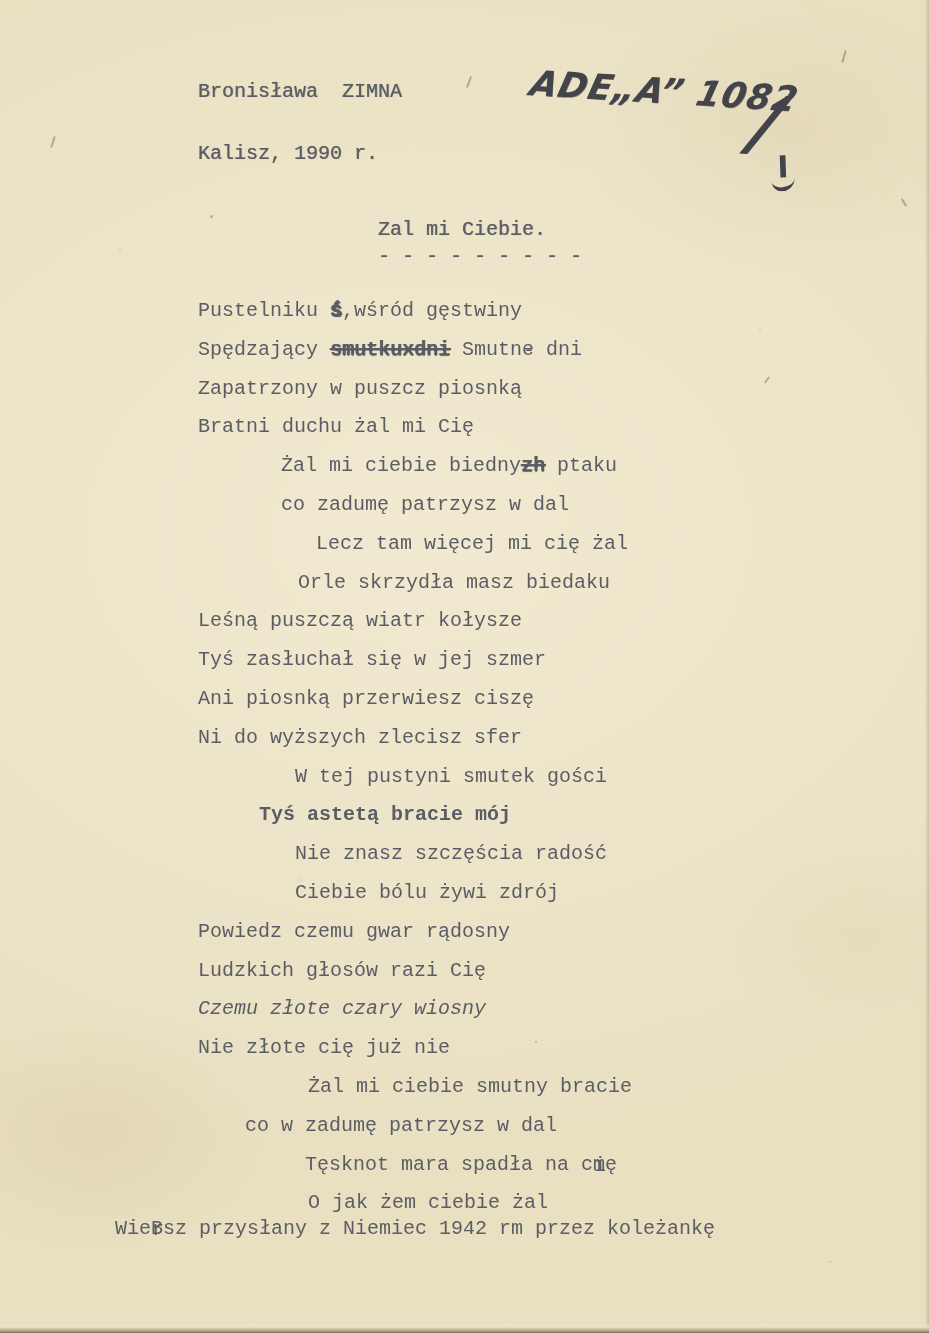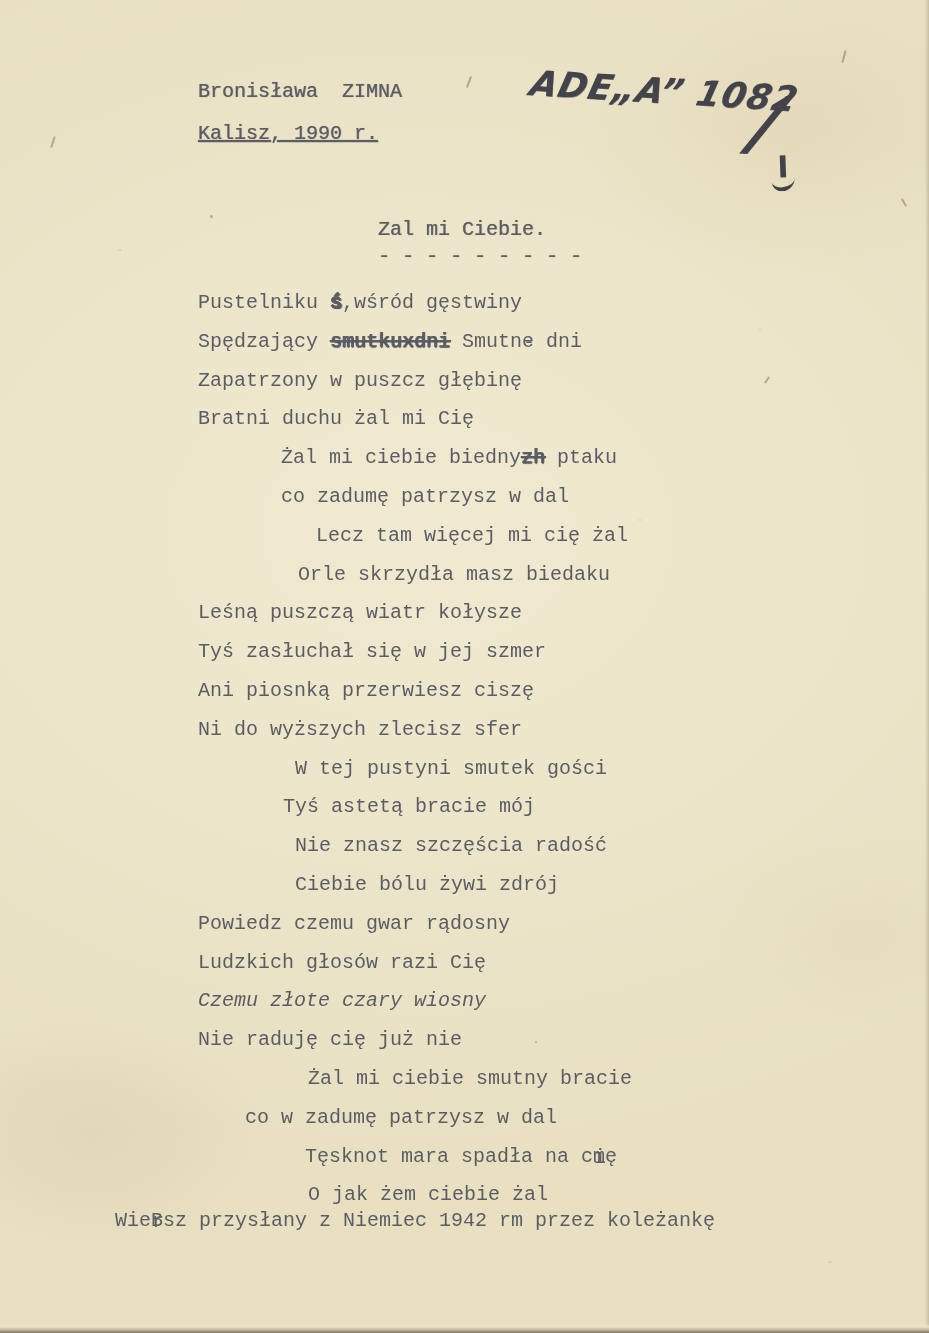"Kalisz, 1990 r." .placedate { text-decoration: underline -> none; top: 122px -> 142px }
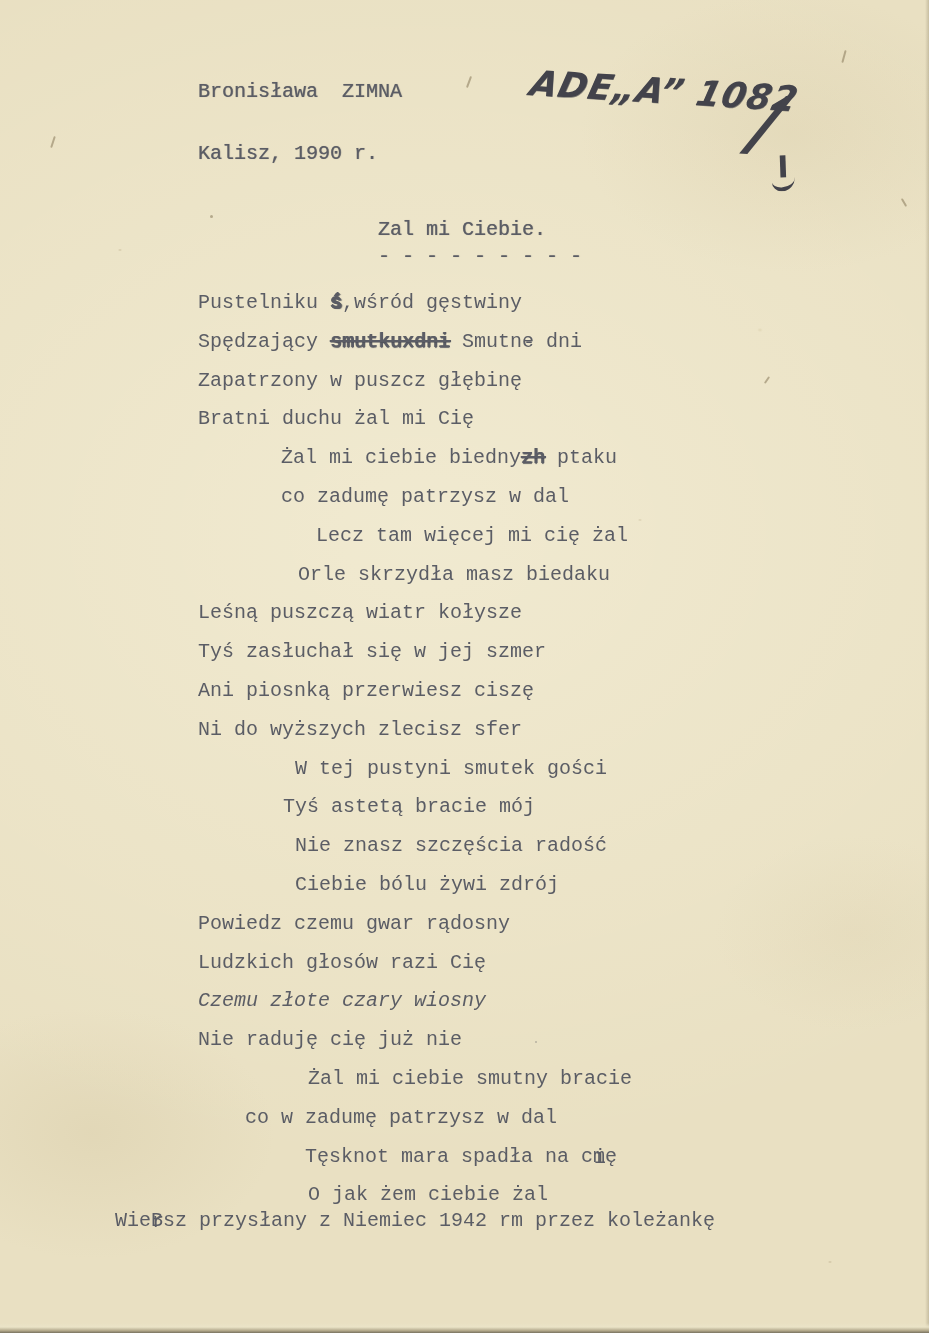"Pustelniku ś,wśród gęstwiny" .poem { top: 284px -> 292px }
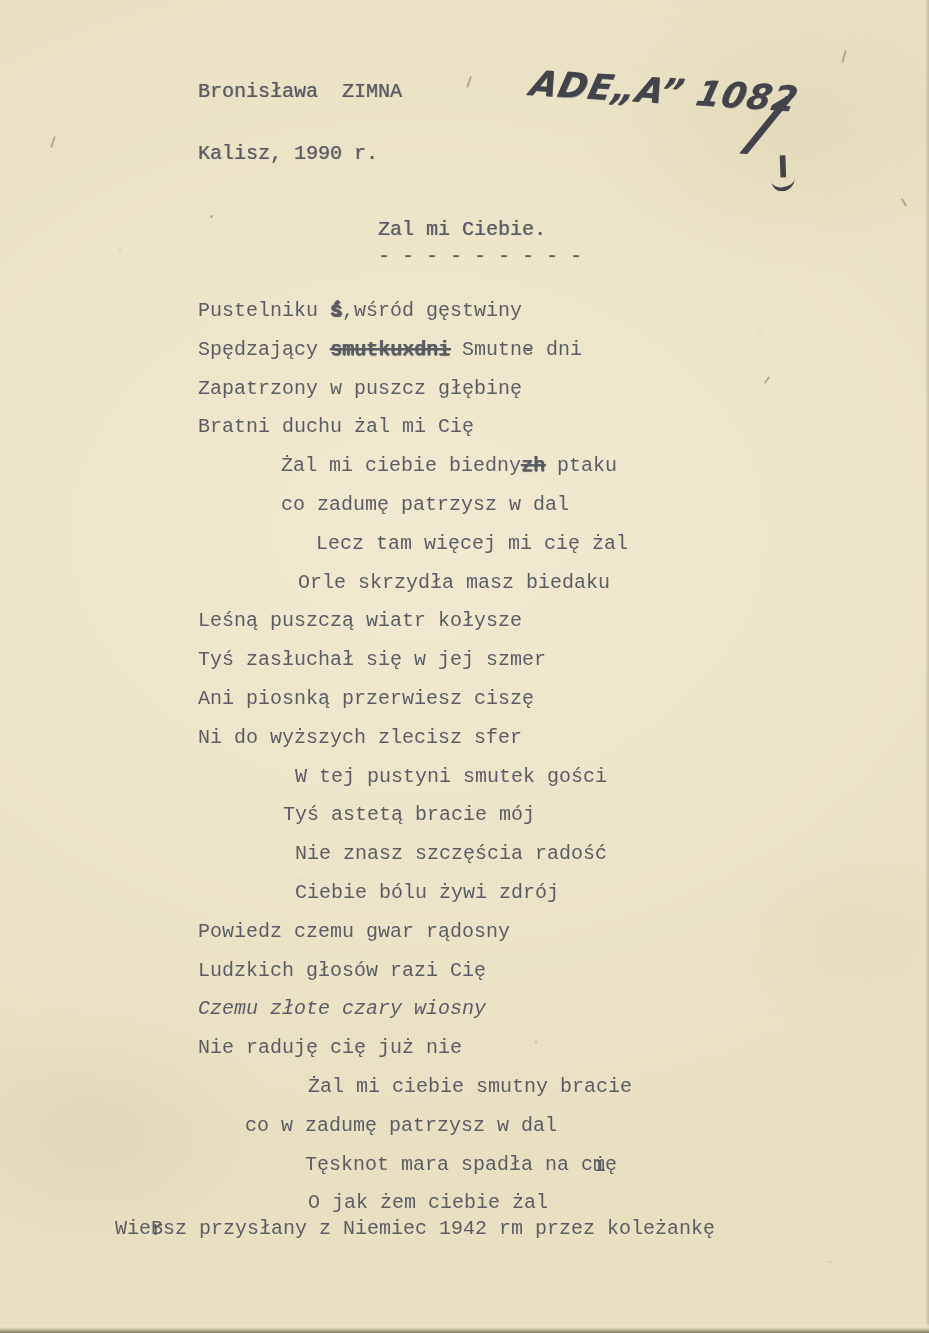"Zapatrzony w puszcz głębinę" span.seg-t { text: głębinę -> piosnką }
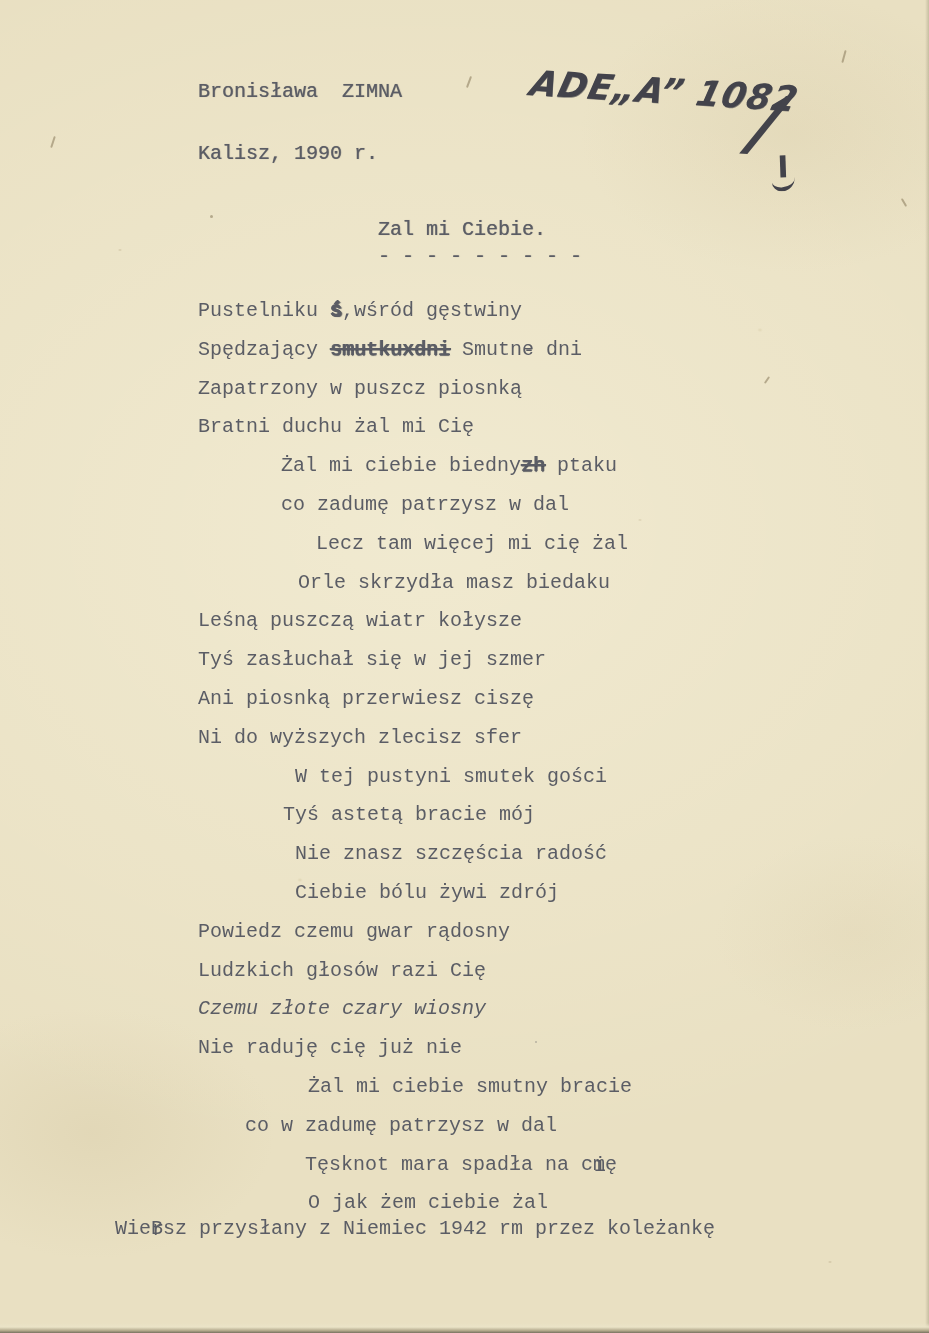"Tyś astetą bracie mój" div.line { font-weight: none -> bold; margin-left: 85px -> 61px }
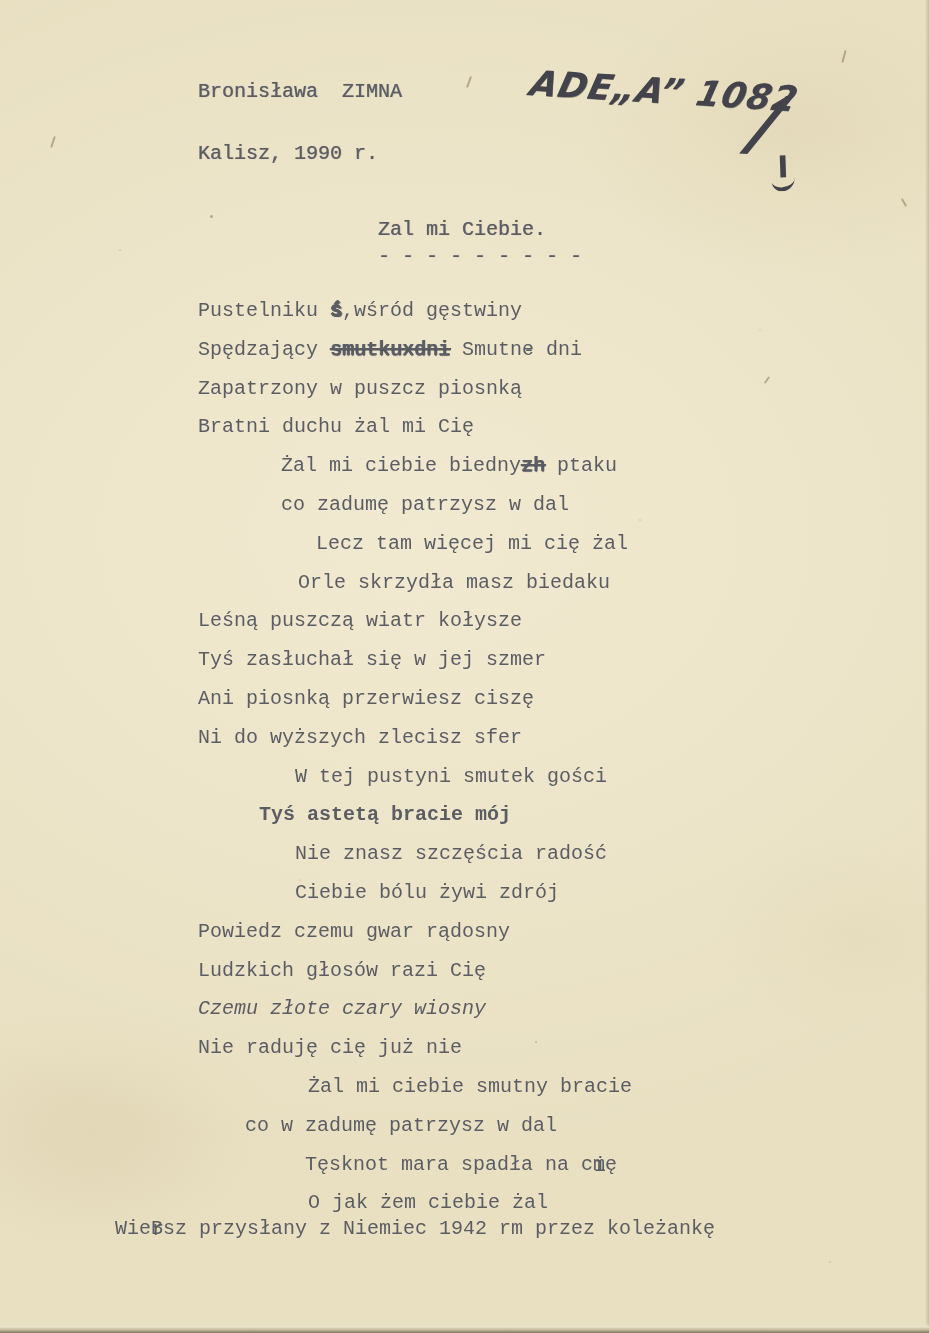"Nie raduję cię już nie" span.seg-t { text: raduję -> złote }
